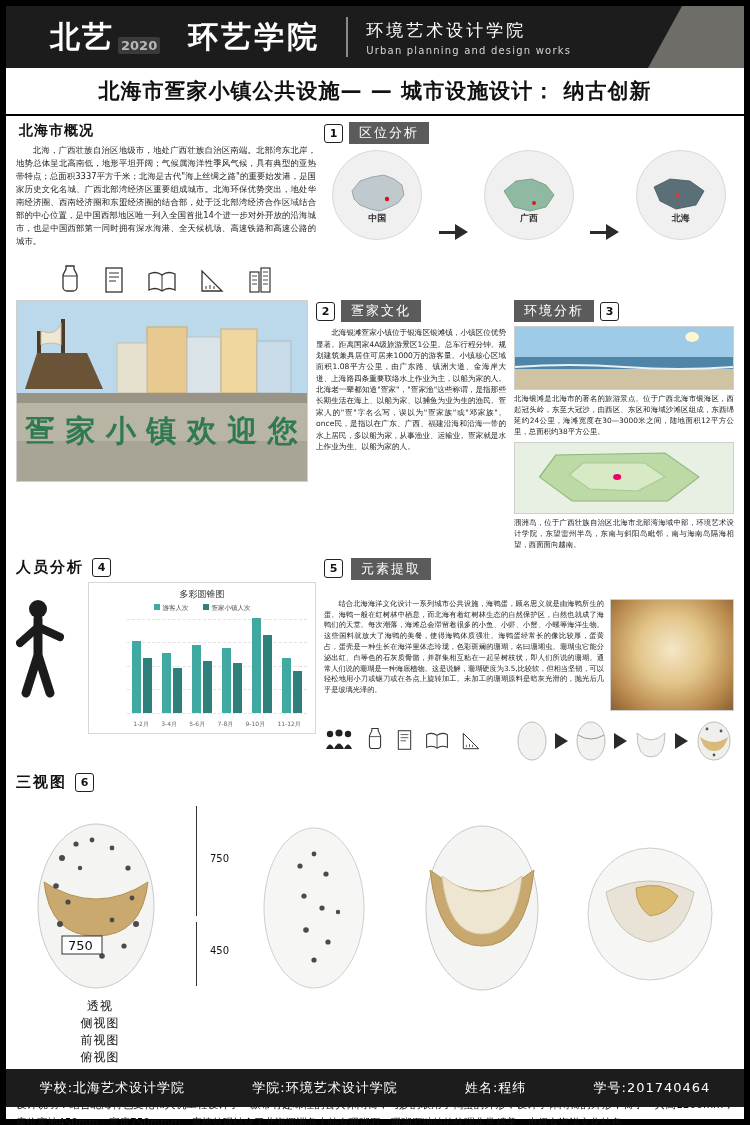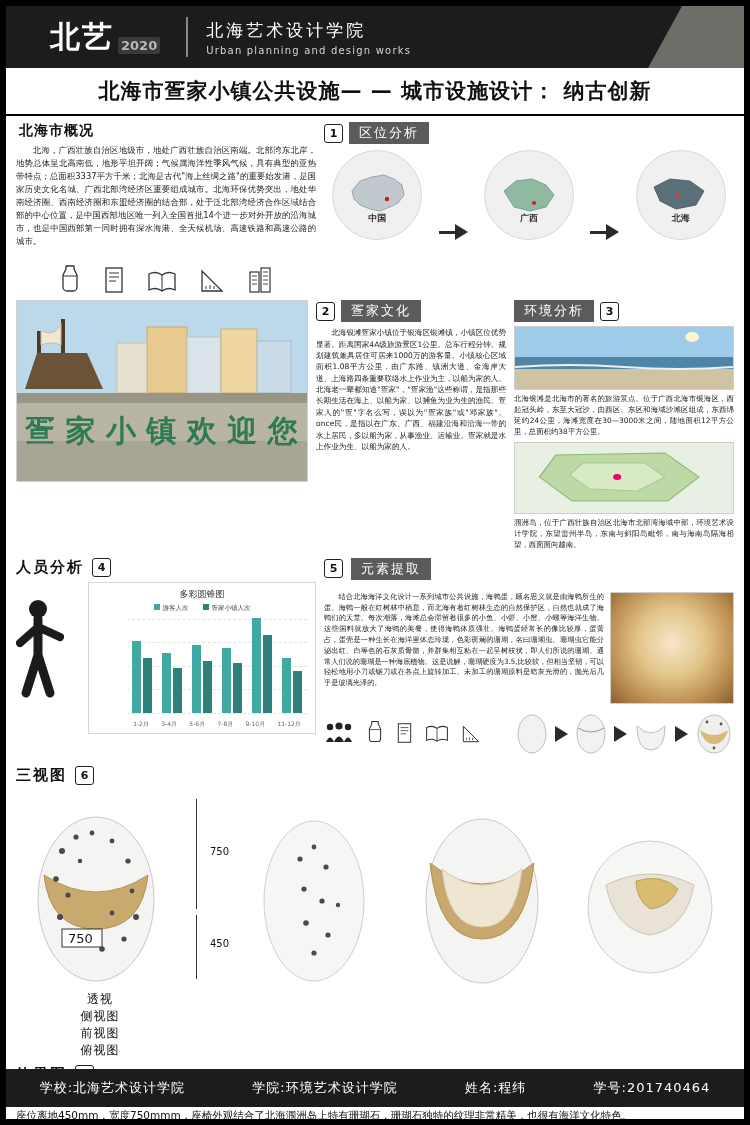"环艺学院" span.logo-sub { html: none -> <span>环艺学院</span> }
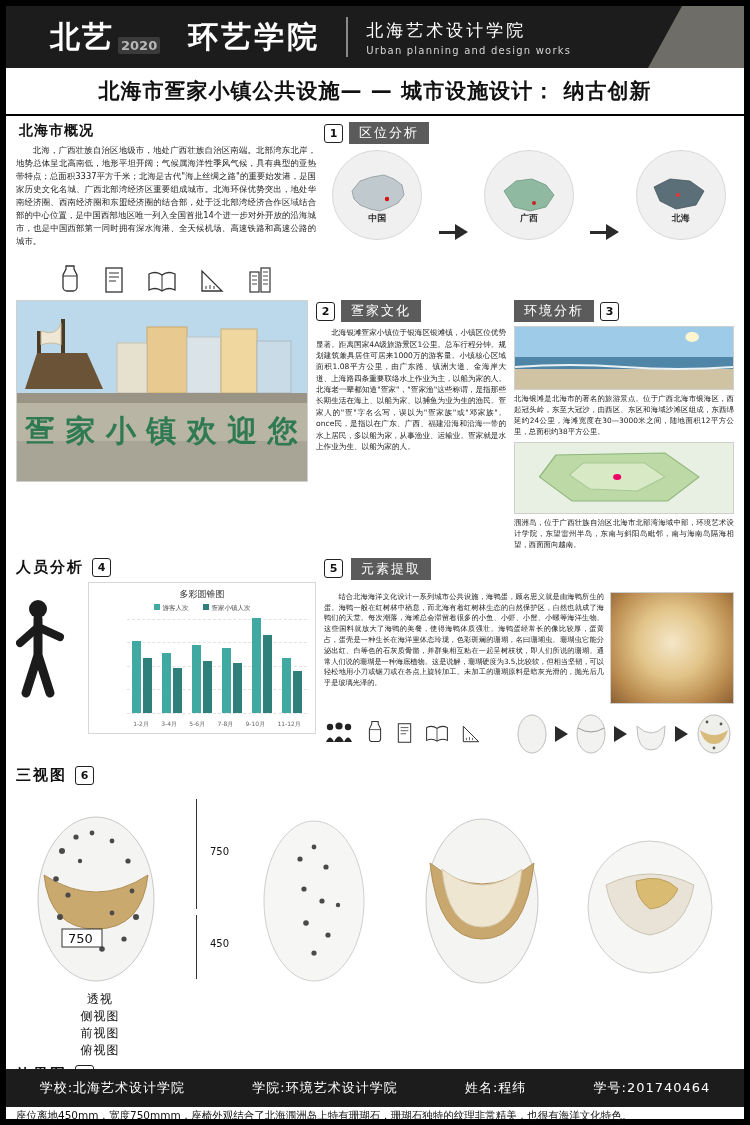"北海艺术设计学院" div.t-cn { text: 北海 -> 环境 }
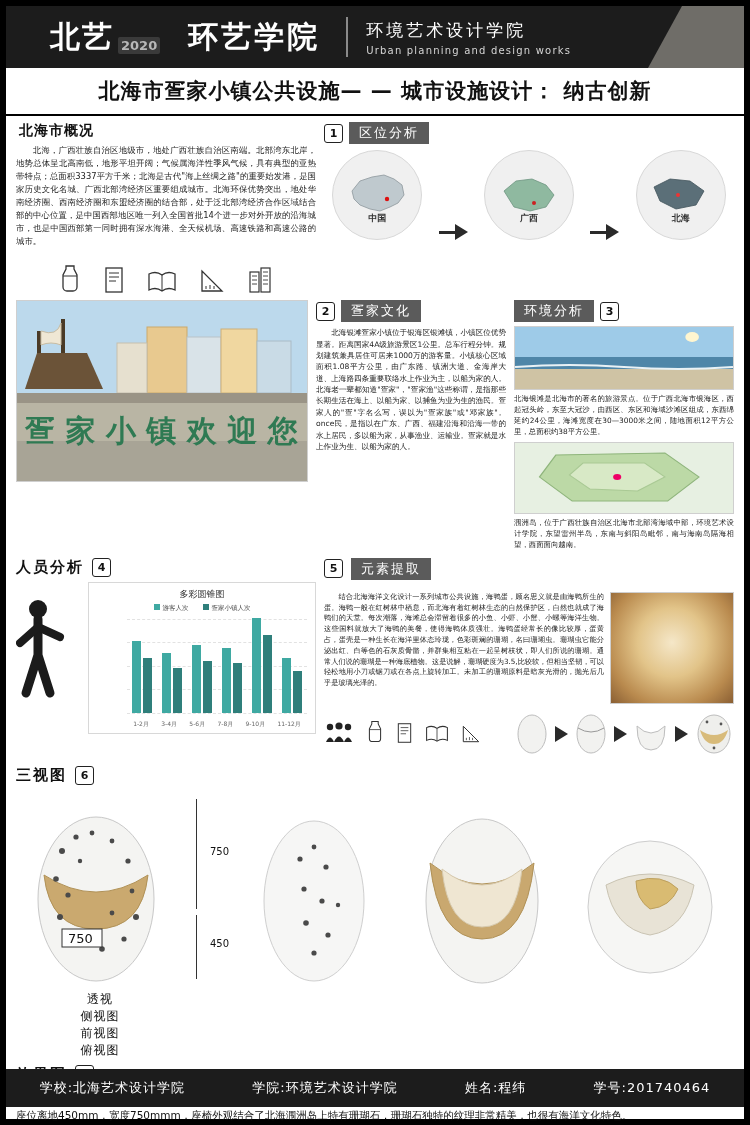"结合北海海洋文化设计一系列城市公共设施，海鸭蛋，顾名思义就是由海鸭所生的蛋。海鸭" .elem-body { margin-top: 12px -> 19px }
